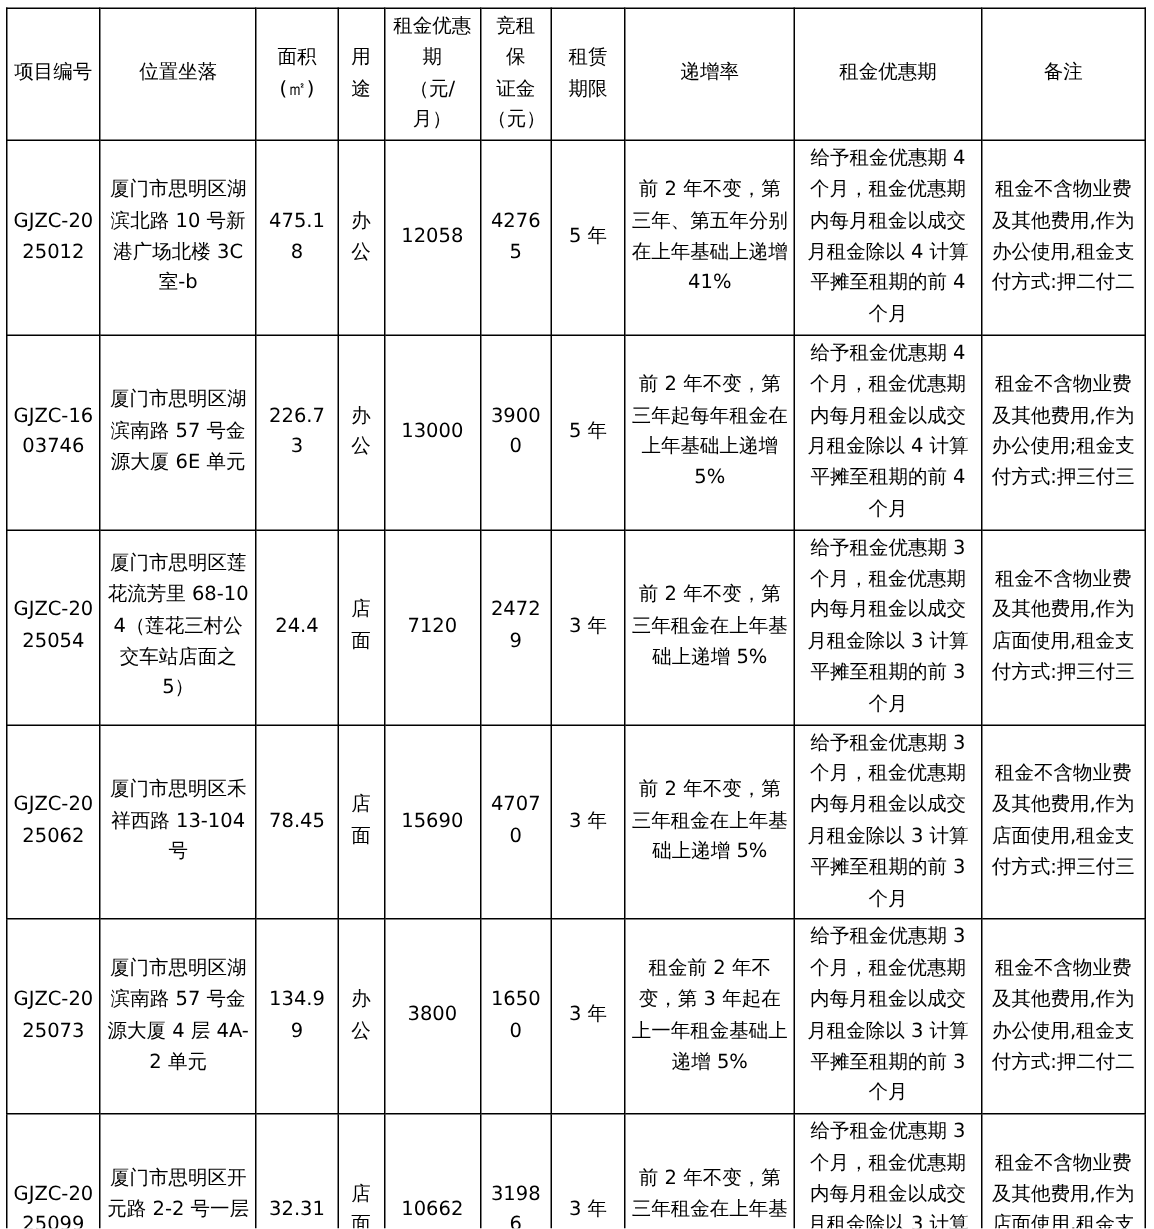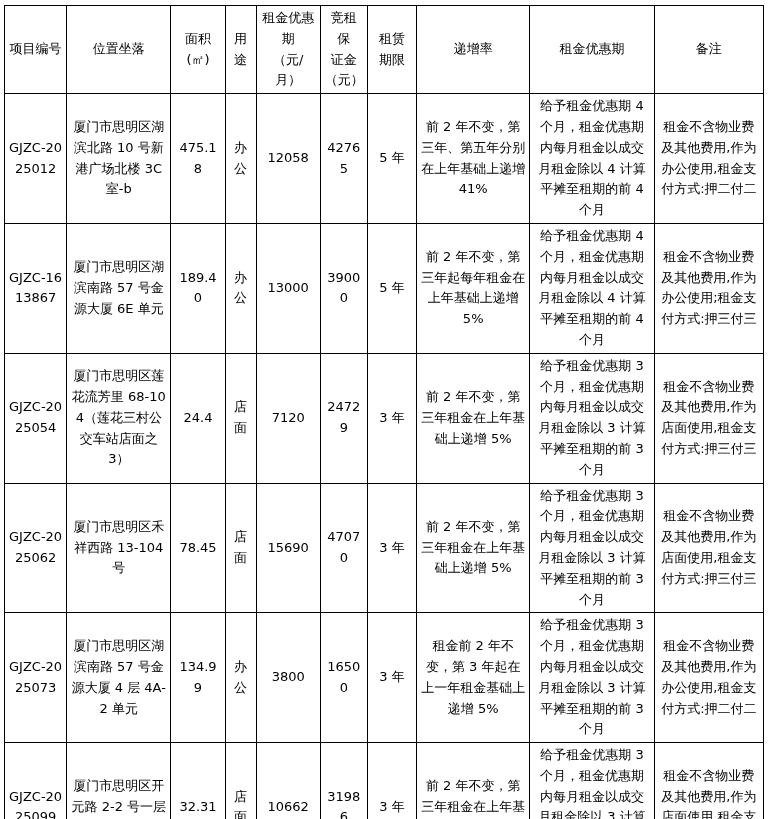"GJZC-1613867" td { text: GJZC-1613867 -> GJZC-1603746 }
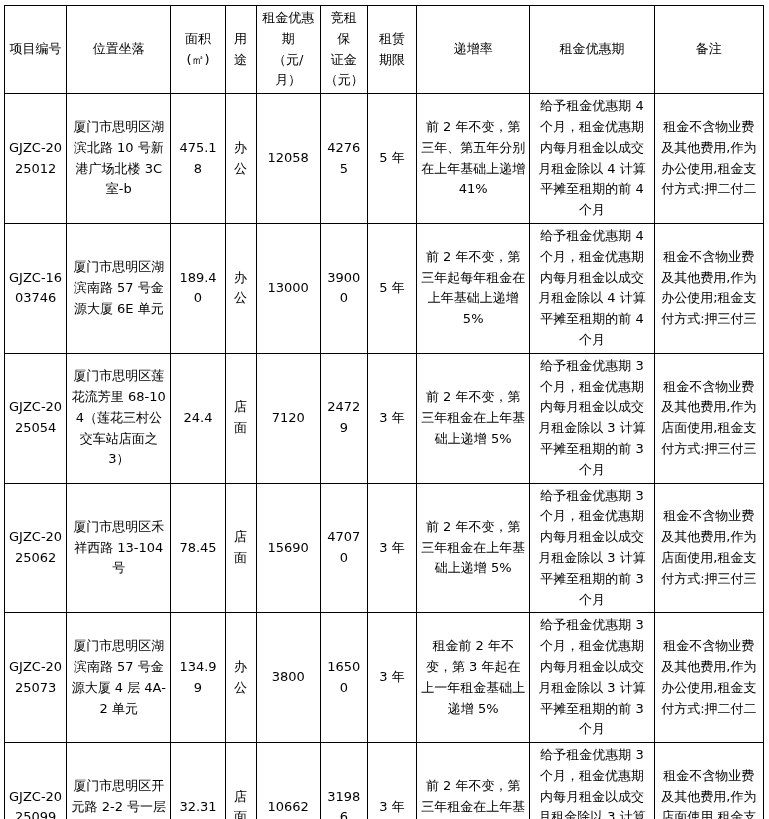"189.40" td { text: 189.40 -> 226.73 }
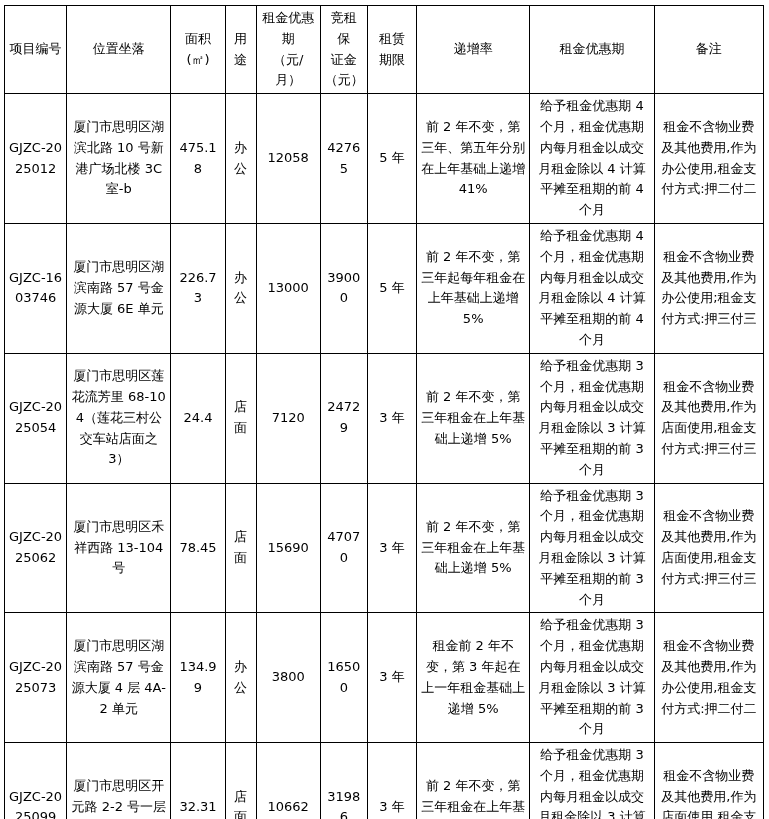"厦门市思明区莲花流芳里 68-104（莲花三村公交车站店面之 3）" td { text: 3 -> 5 }
